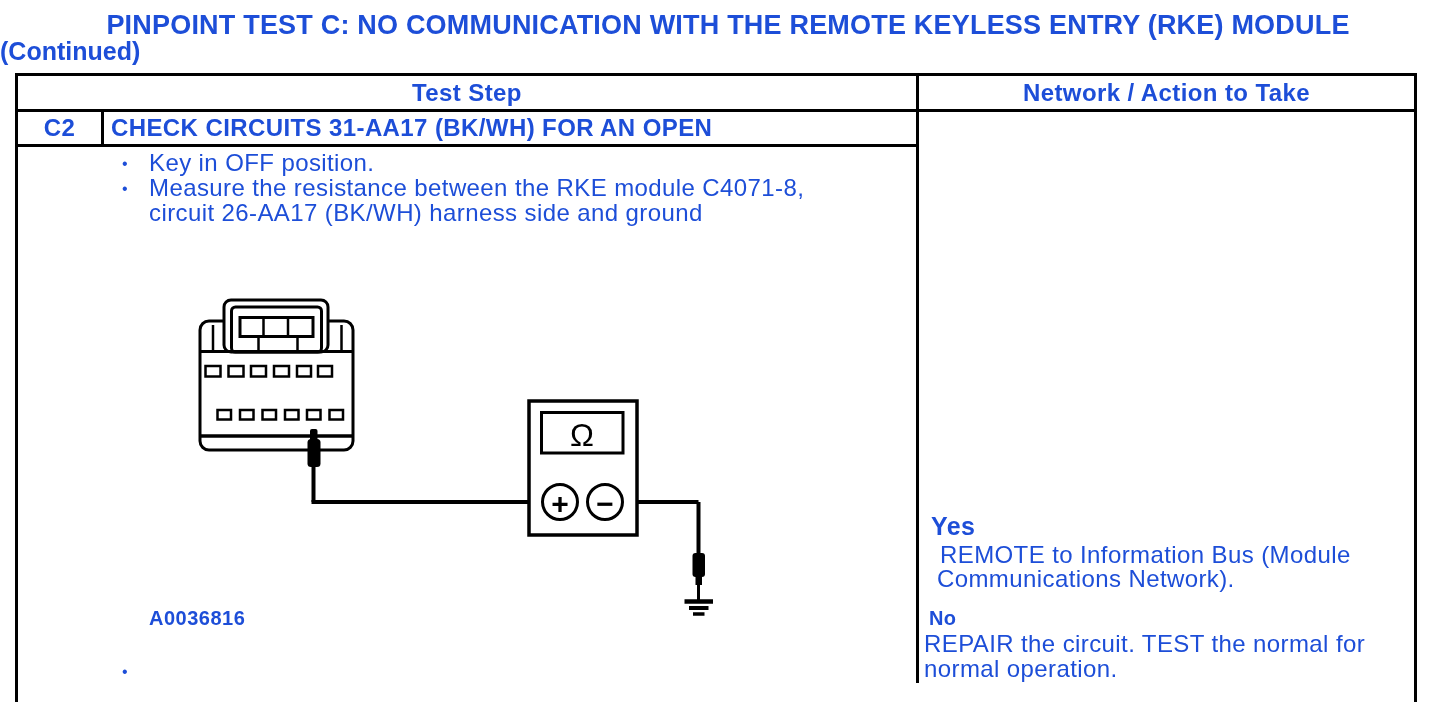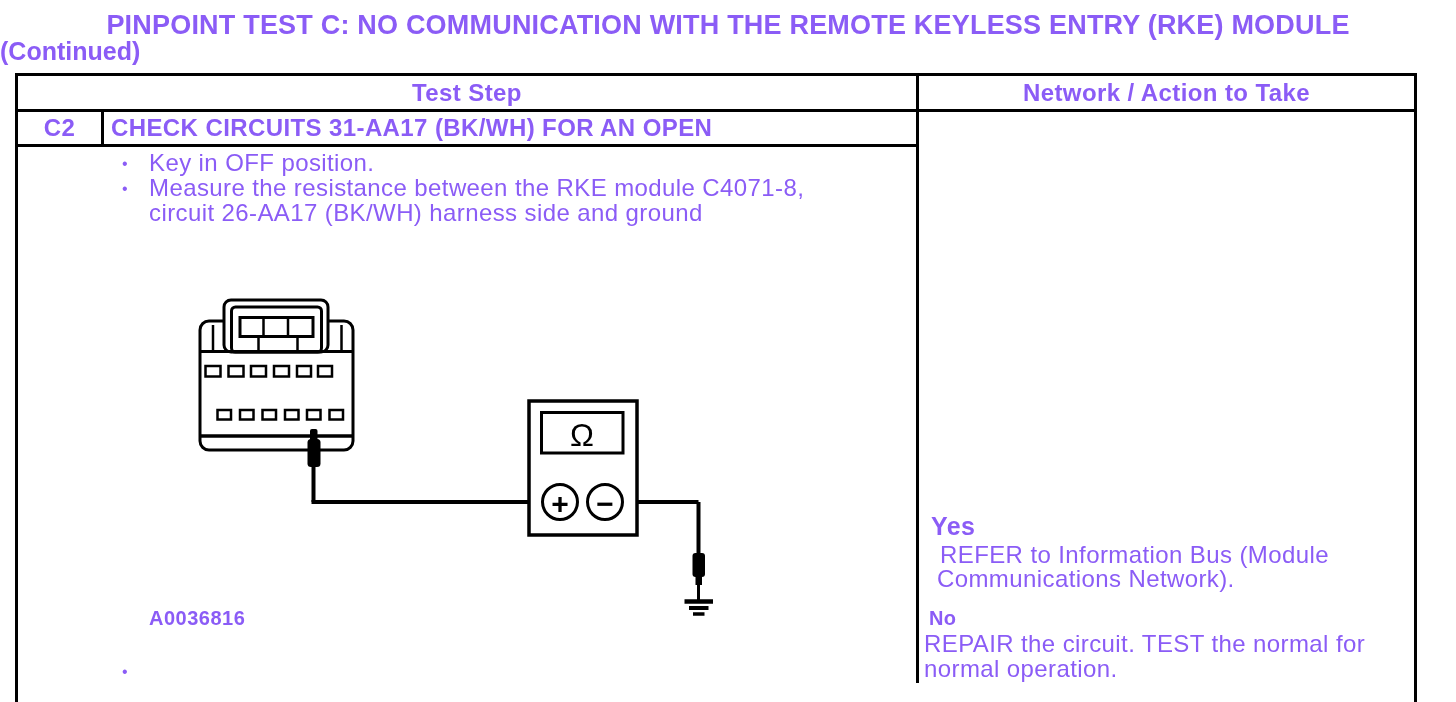"PINPOINT TEST C: NO COMMUNICATION" .page { color: #8b5cf6 -> #1d4ed8 }
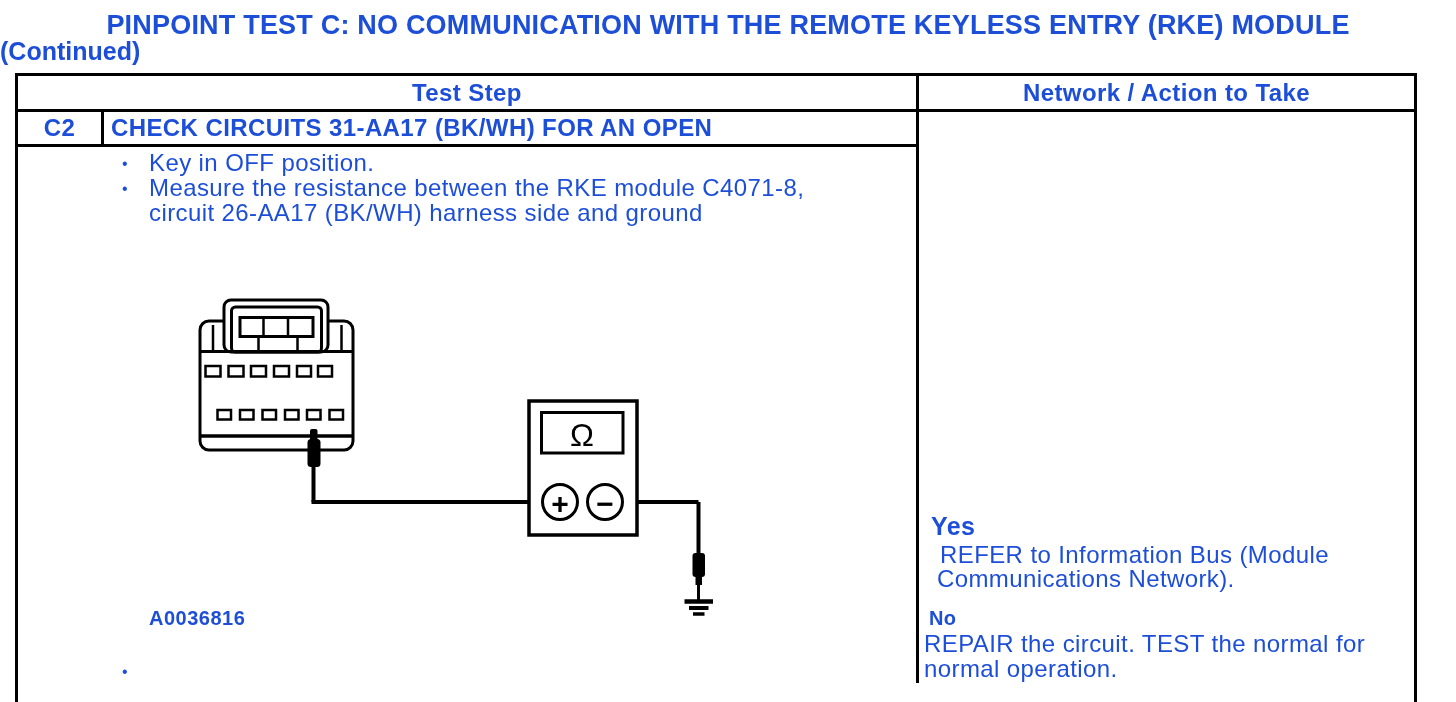"REFER to Information Bus (Module" div.cell-text { text: REFER -> REMOTE }
